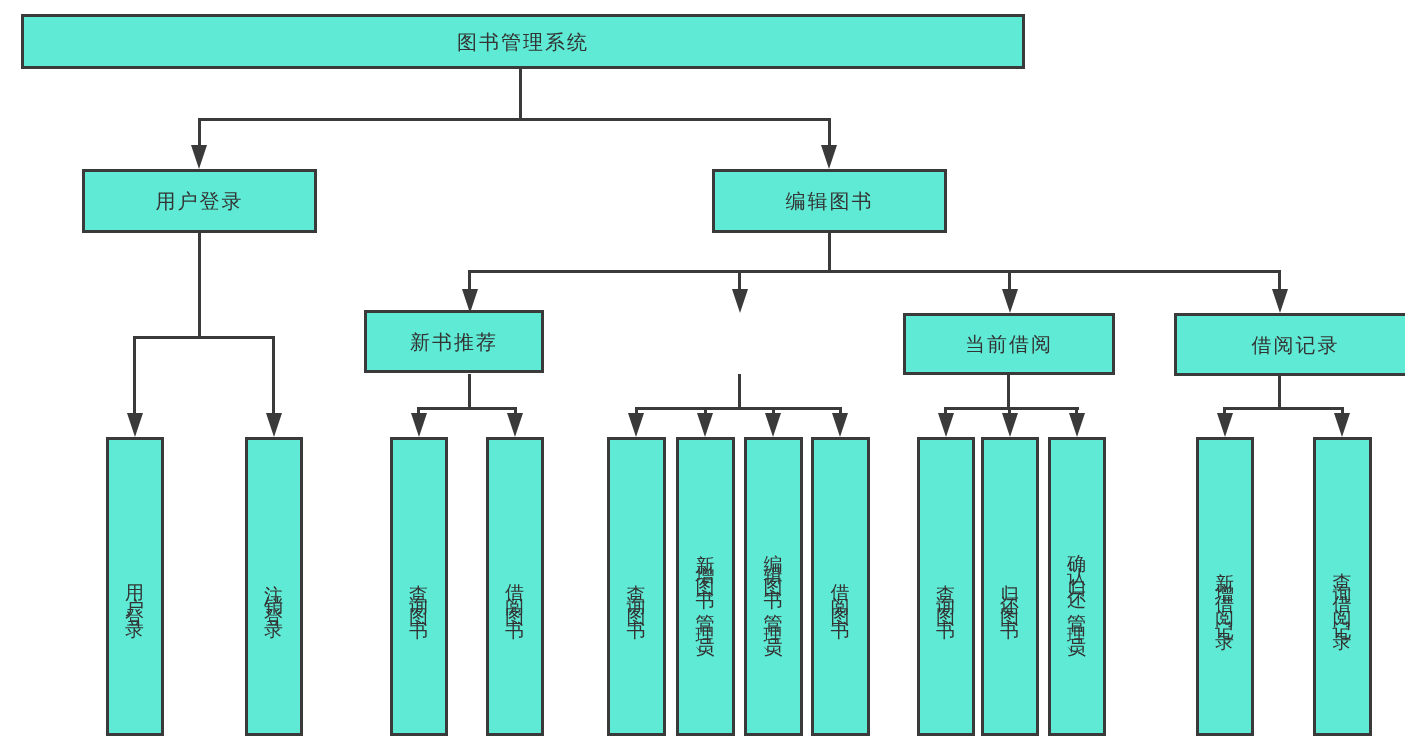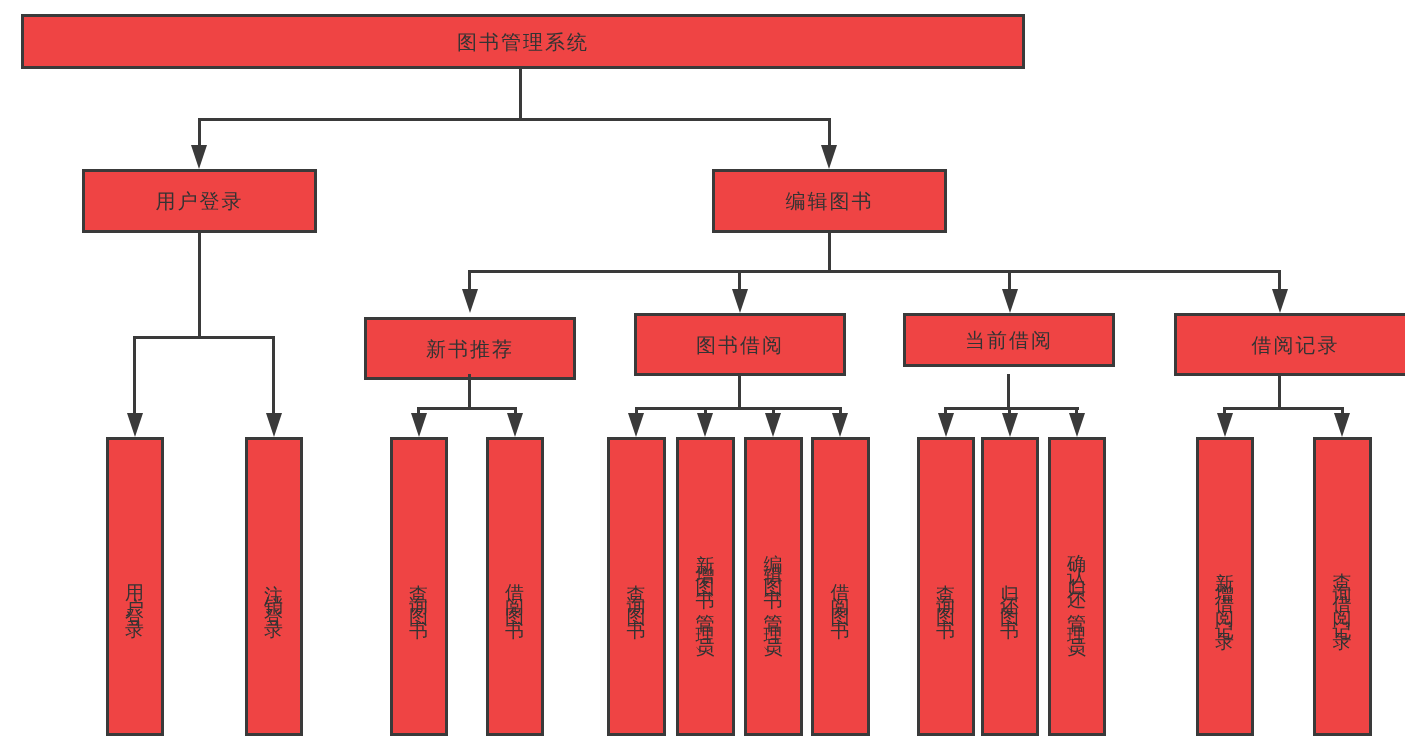"图书管理系统" .node { background: #ef4444 -> #5eead4 }
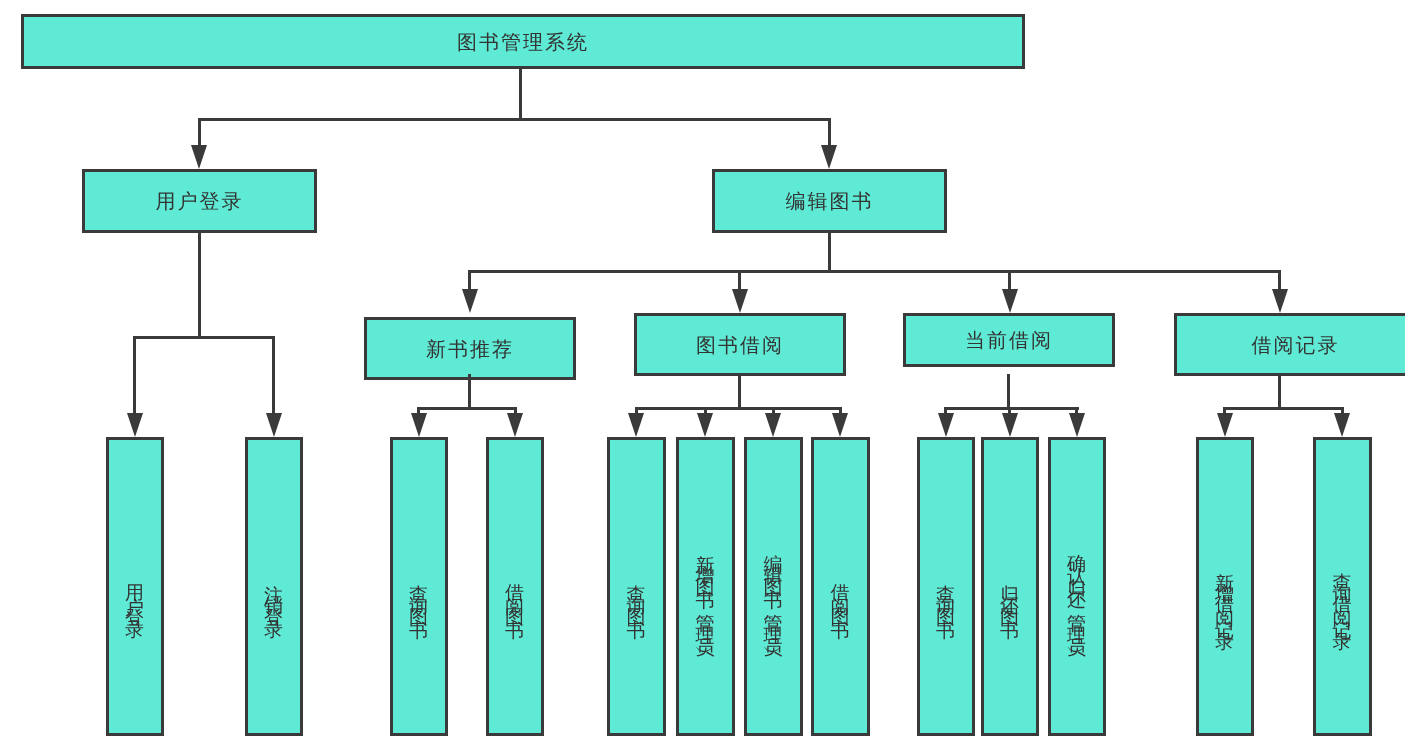"新书推荐" div.node { top: 317px -> 310px; width: 212px -> 180px }
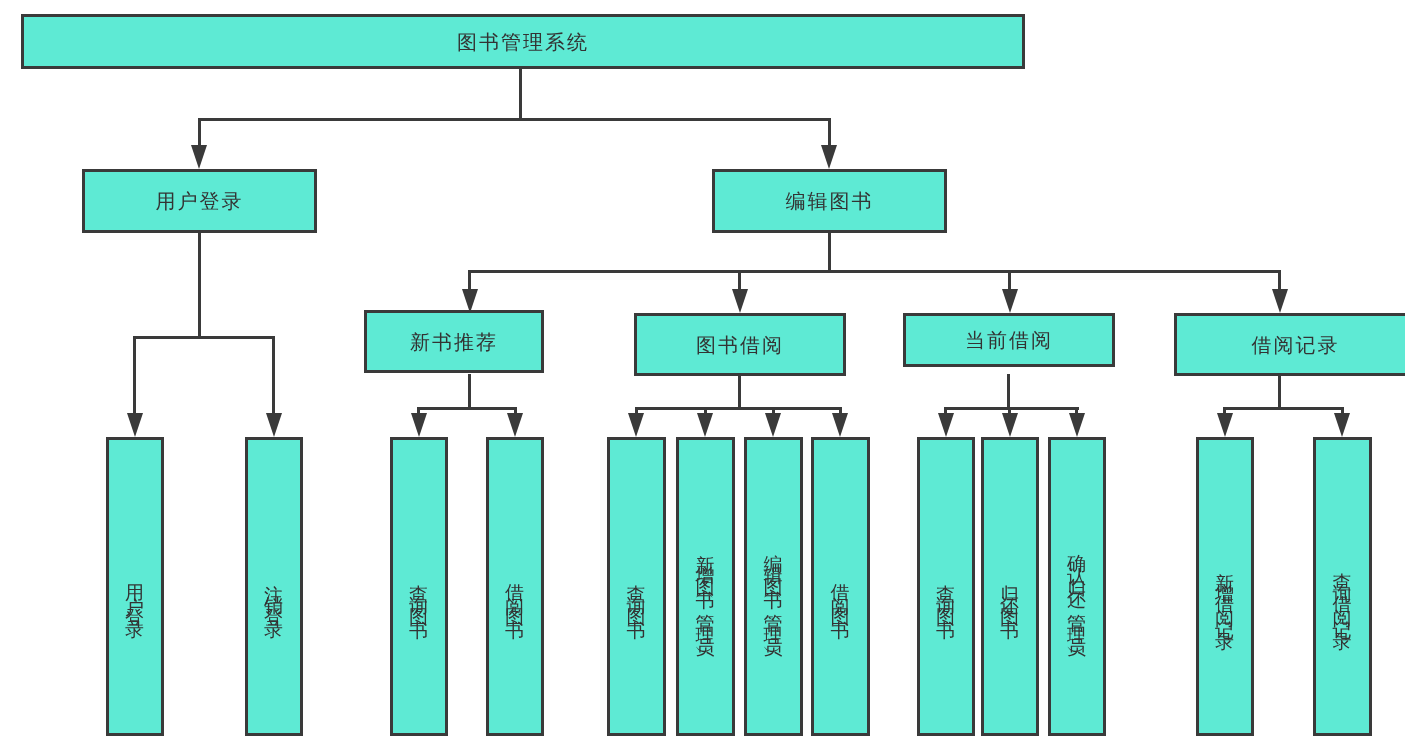"图书借阅" div.node { html: <div> <span>图书借阅</span> </div> -> none }
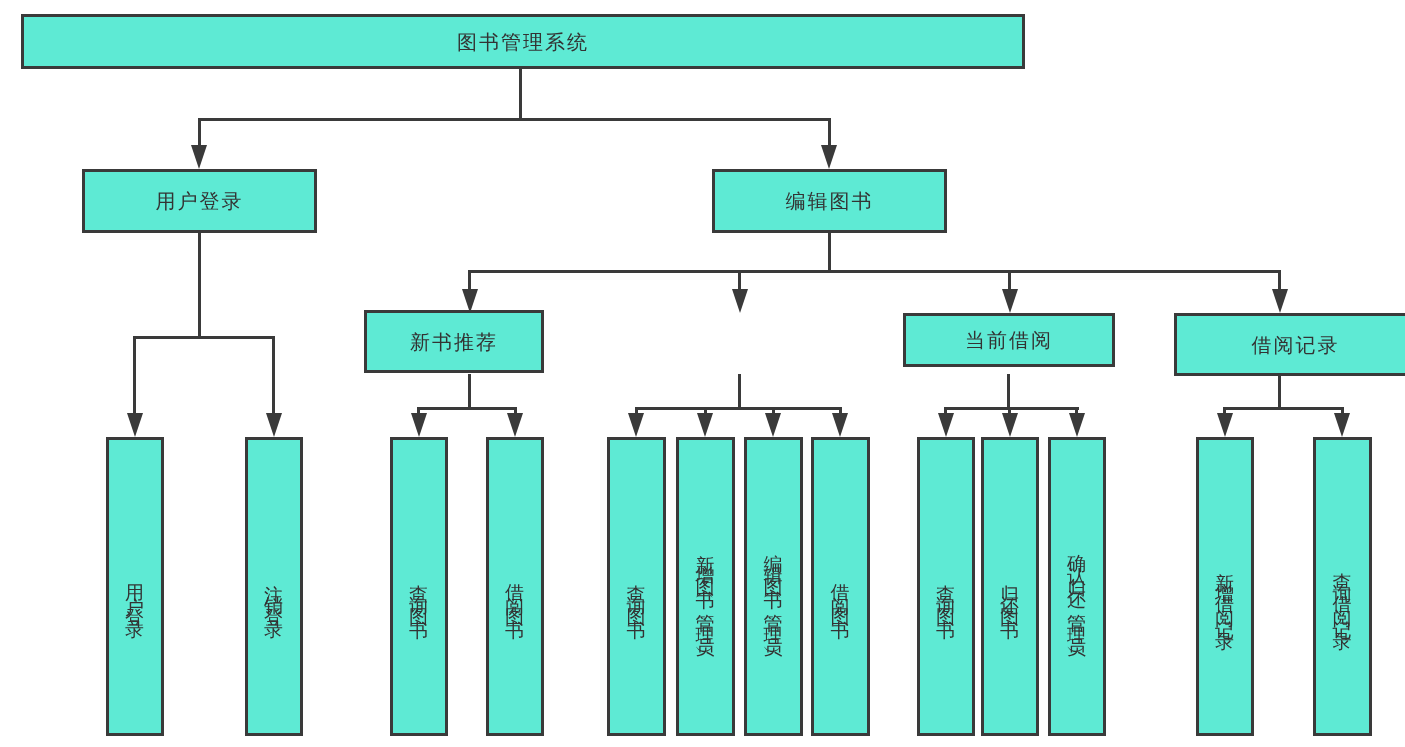"当前借阅" div.node { height: 54px -> 62px }
